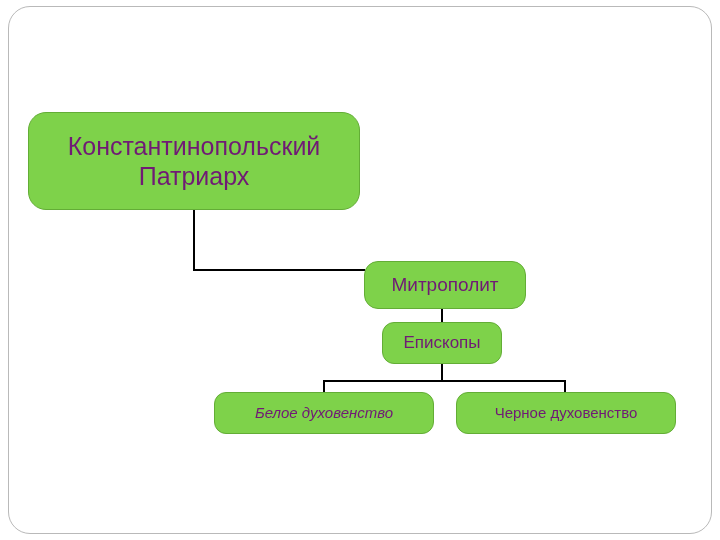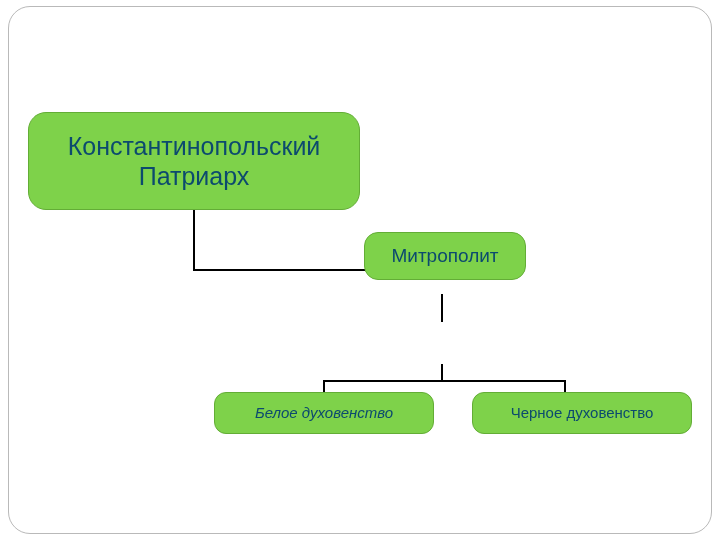"Константинопольский" .node { color: #0c4a6e -> #701a75 }
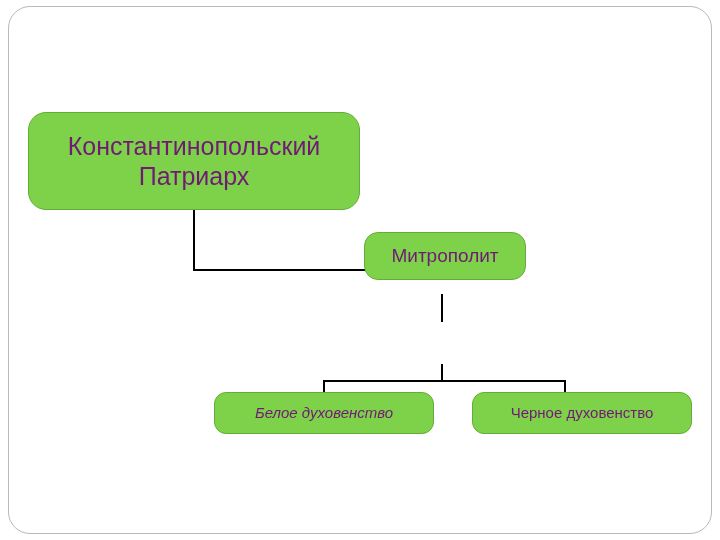"Митрополит" #node-metropolitan { top: 232px -> 261px }
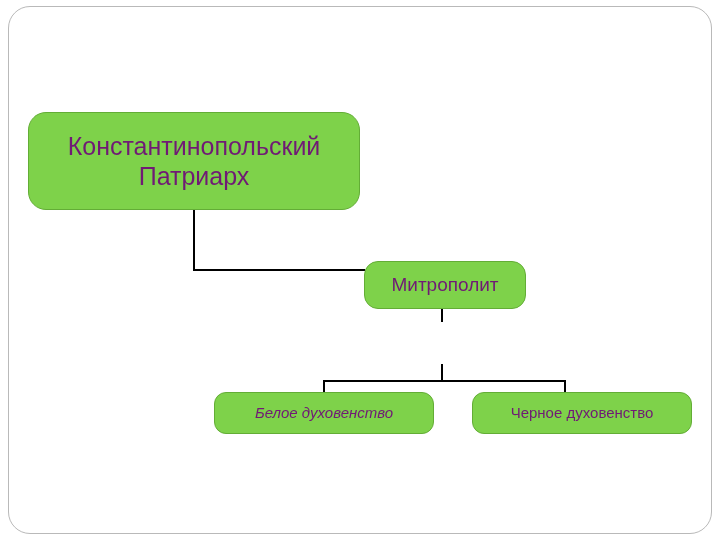"Епископы" div.node { html: none -> <div>Епископы</div> }
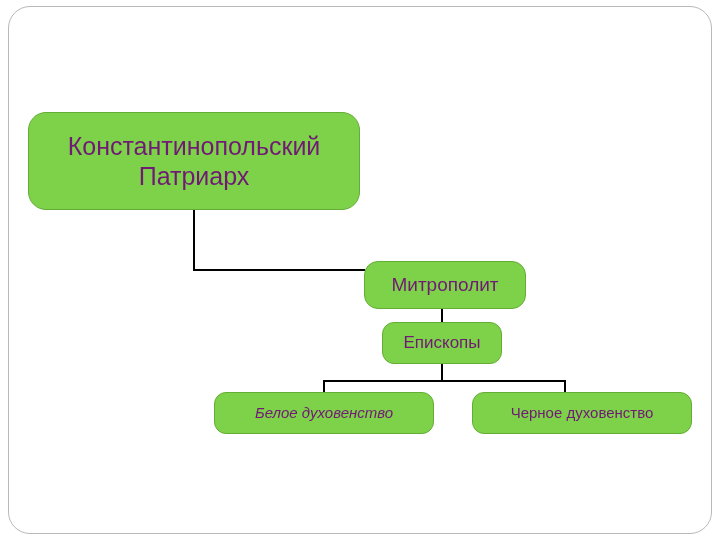"Черное духовенство" #node-black-clergy { left: 472px -> 456px }
